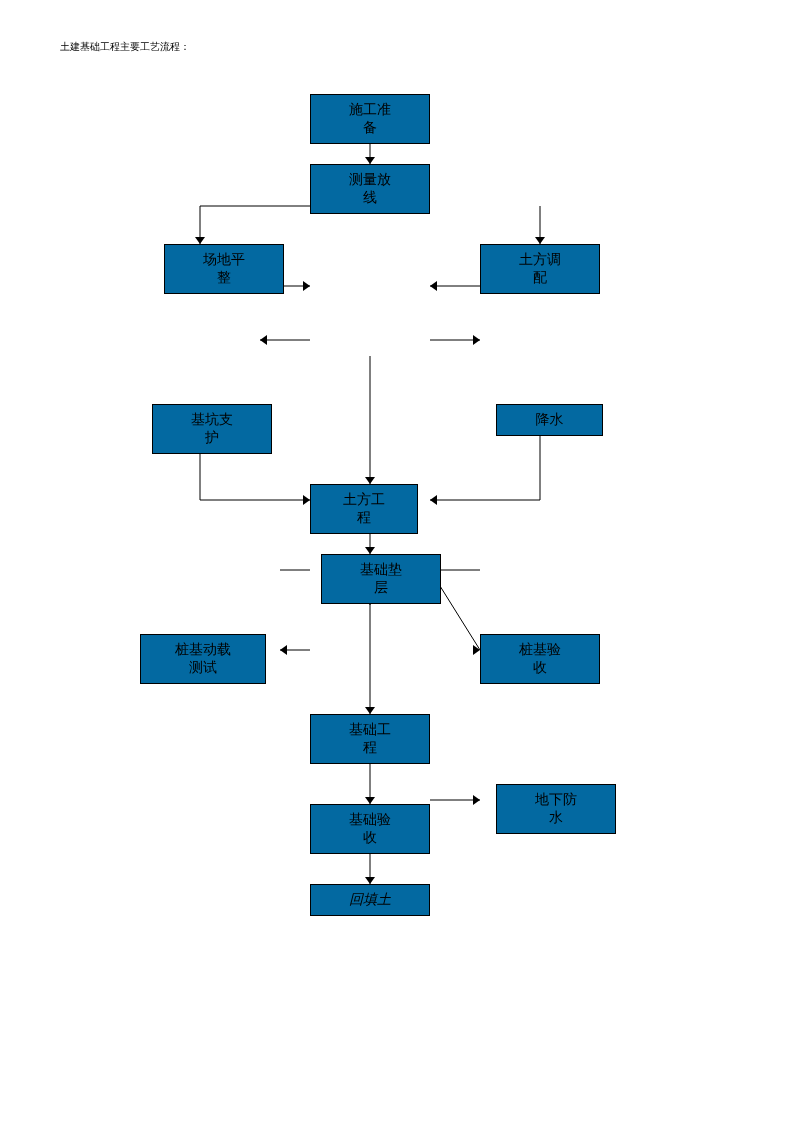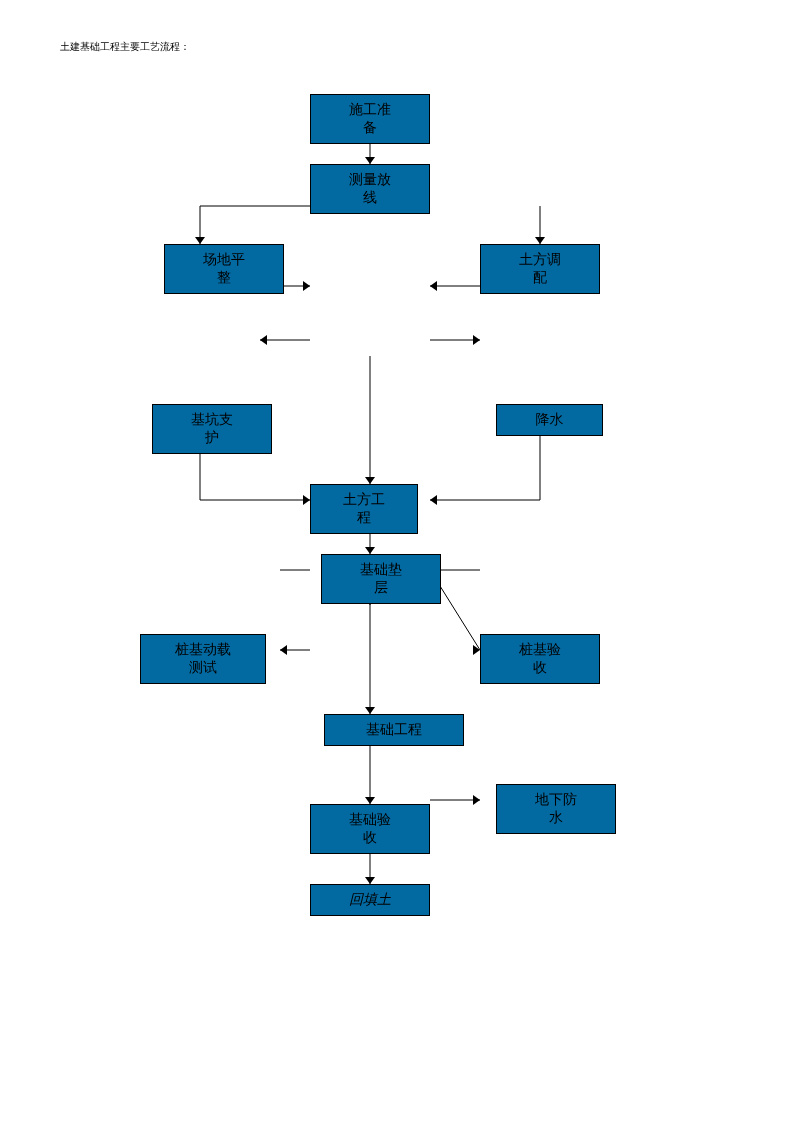"基础工程" div.box { left: 204px -> 190px; width: 140px -> 120px }
